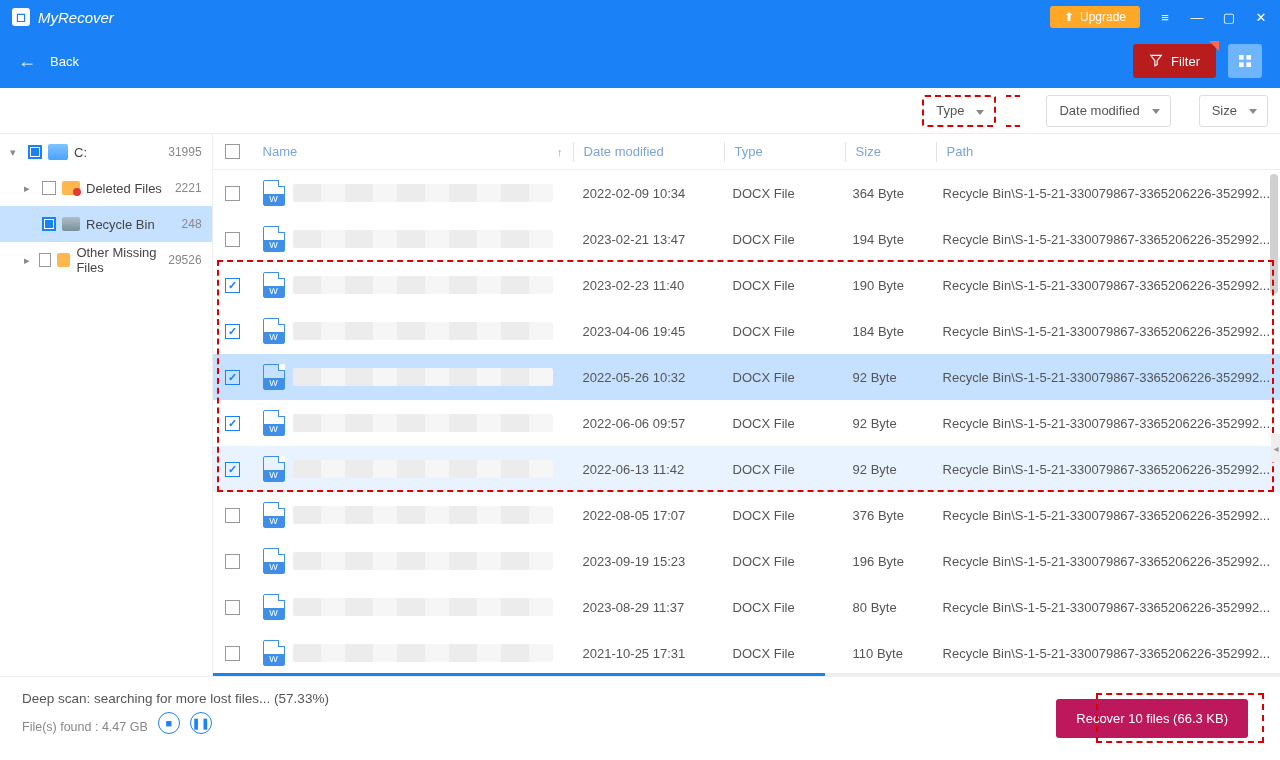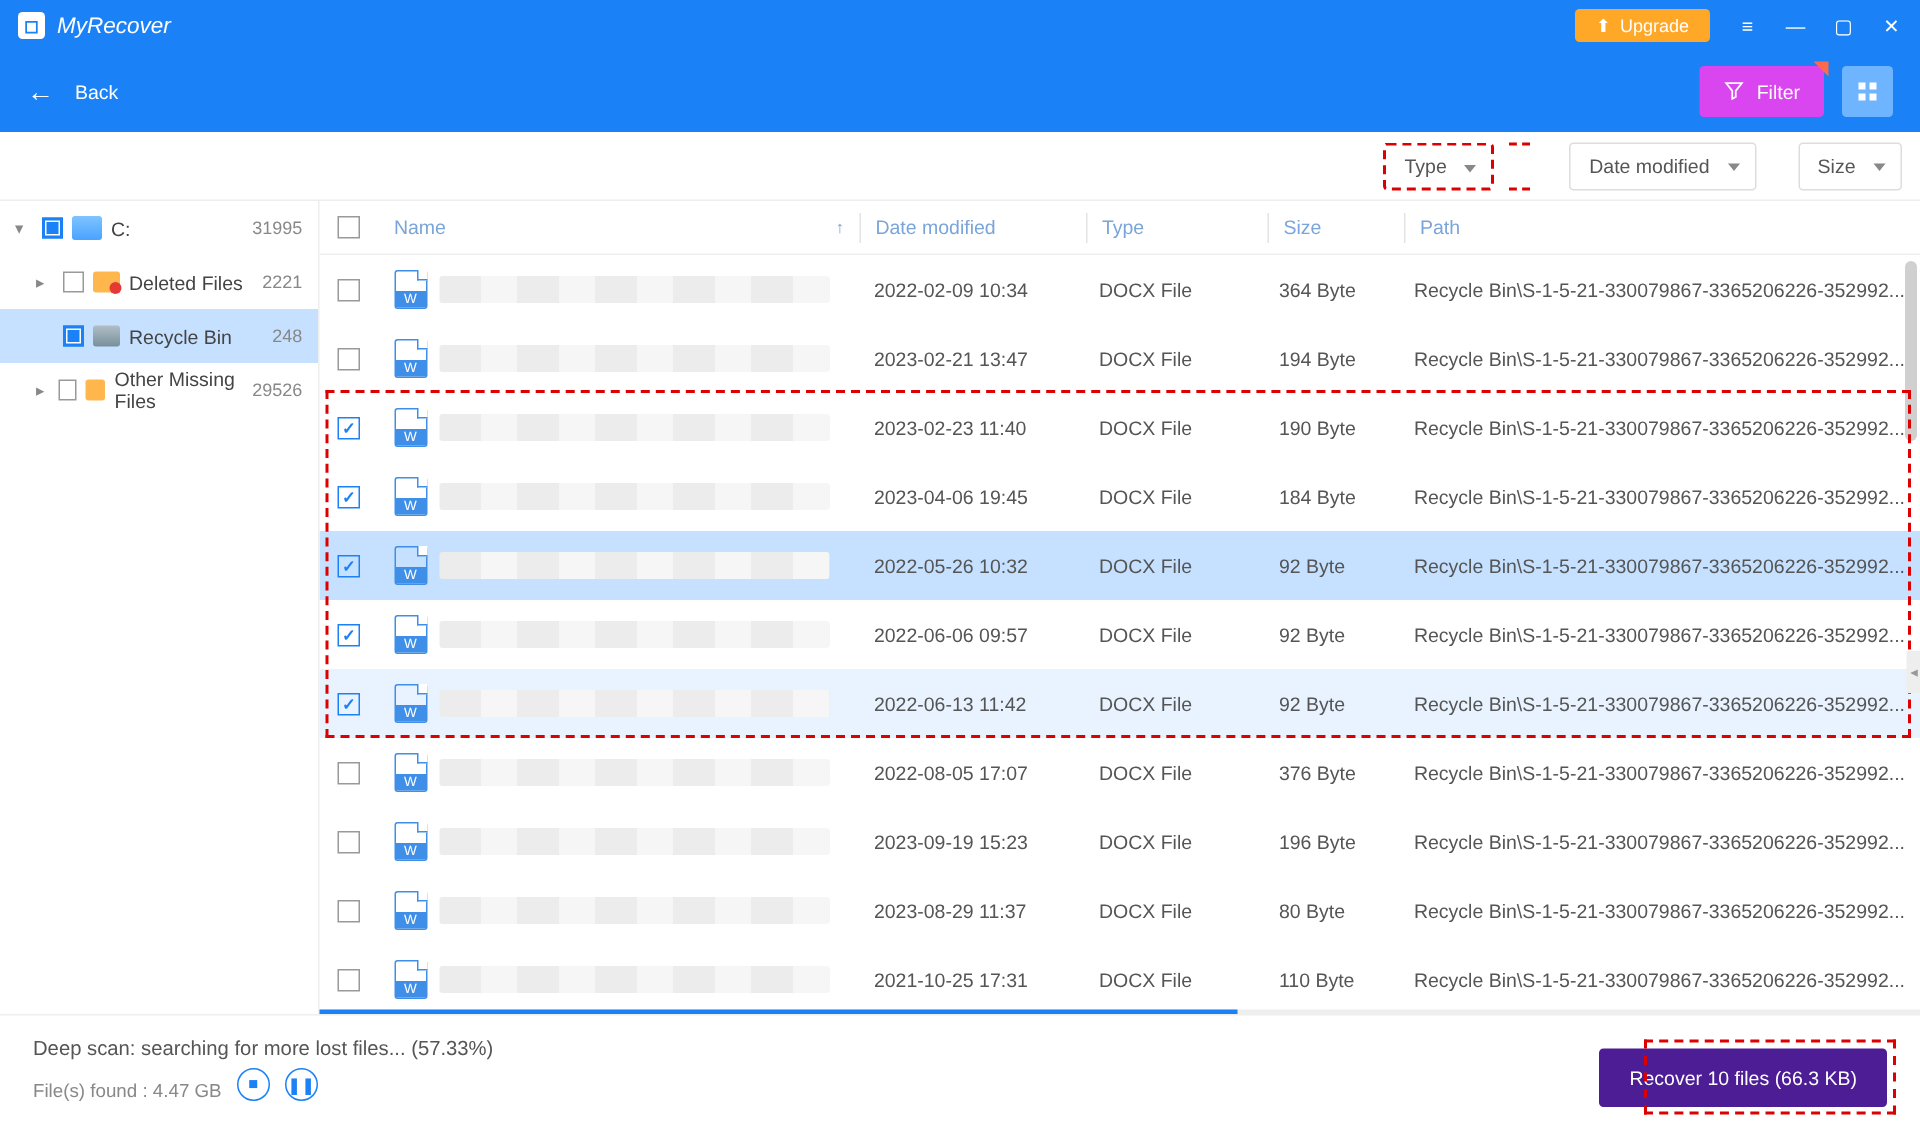"Filter" .filter-btn { background: #d946ef -> #b91c1c }
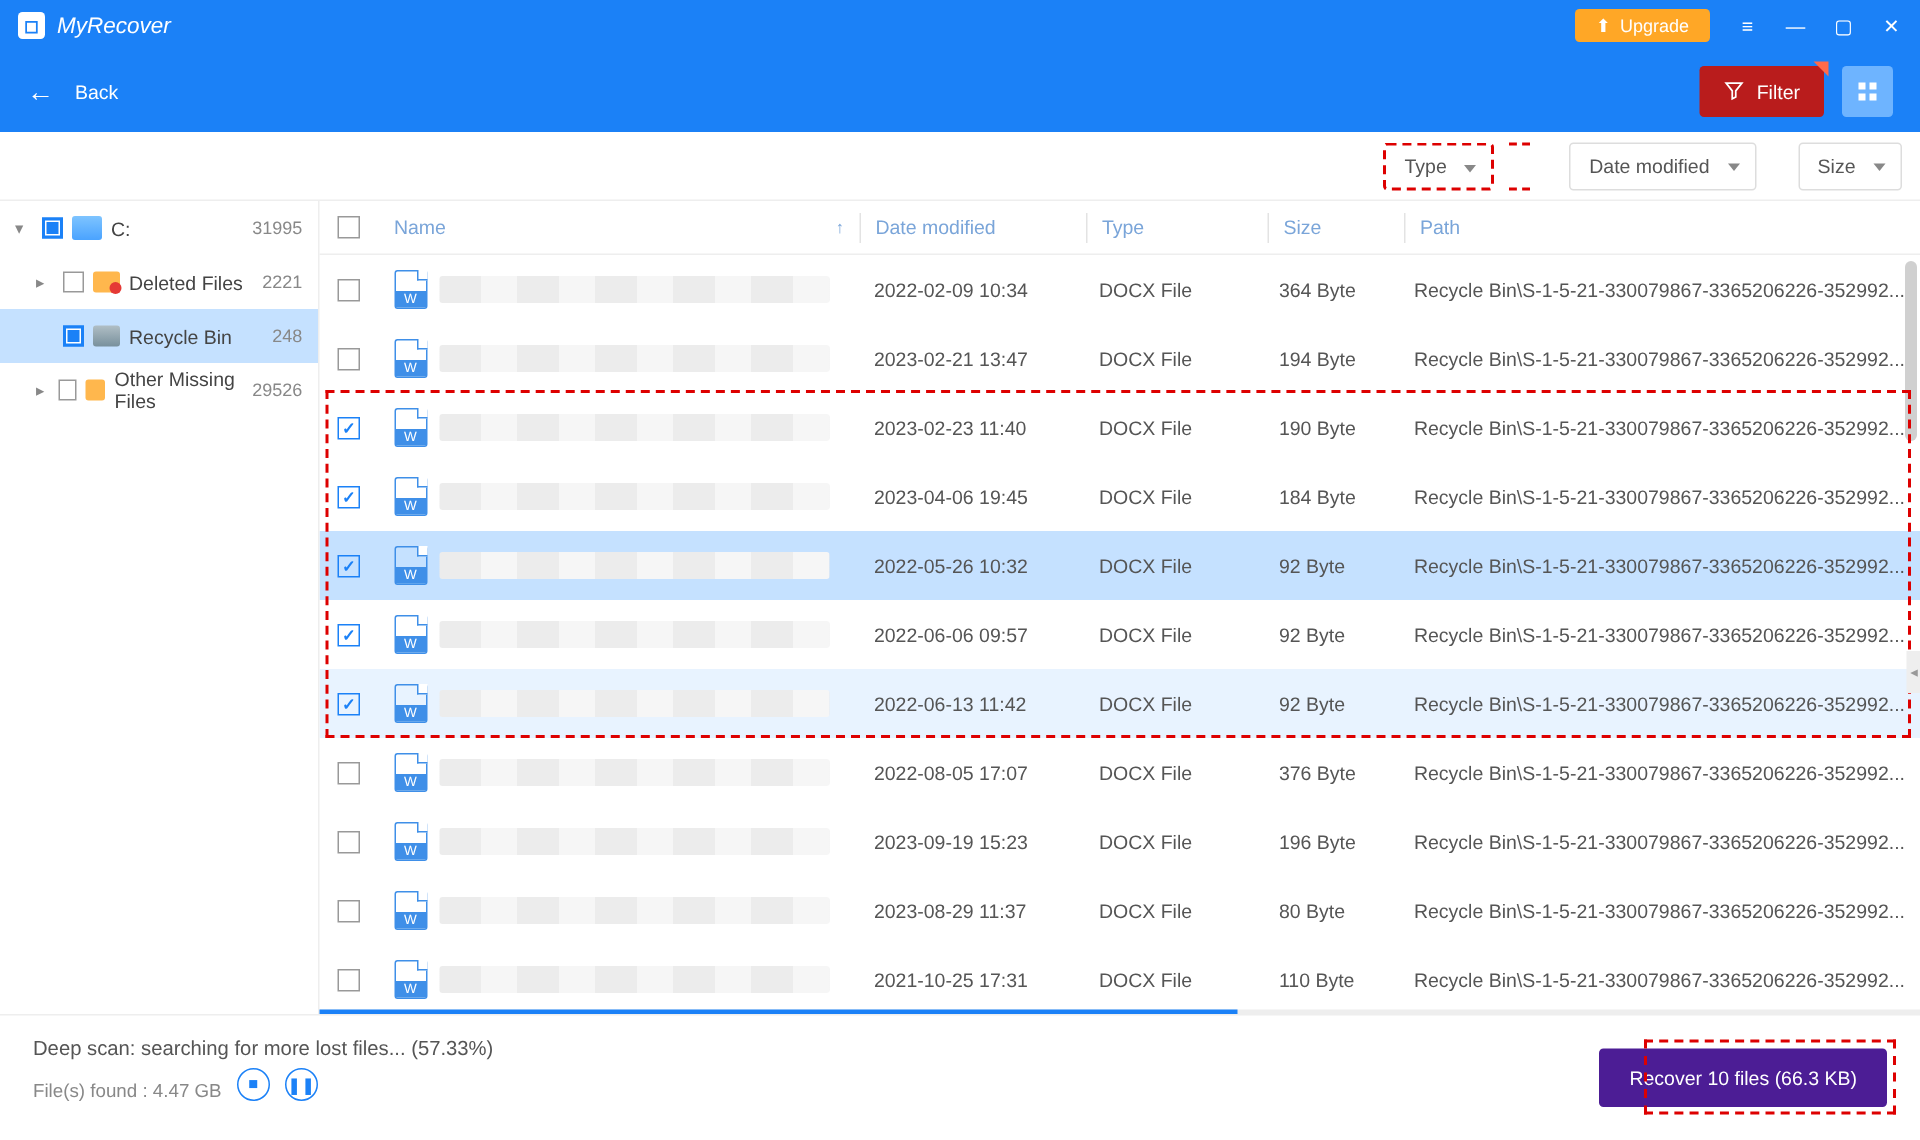"Recover 10 files (66.3 KB)" .recover-btn { background: #4c1d95 -> #be185d; right: 22px -> 32px }
